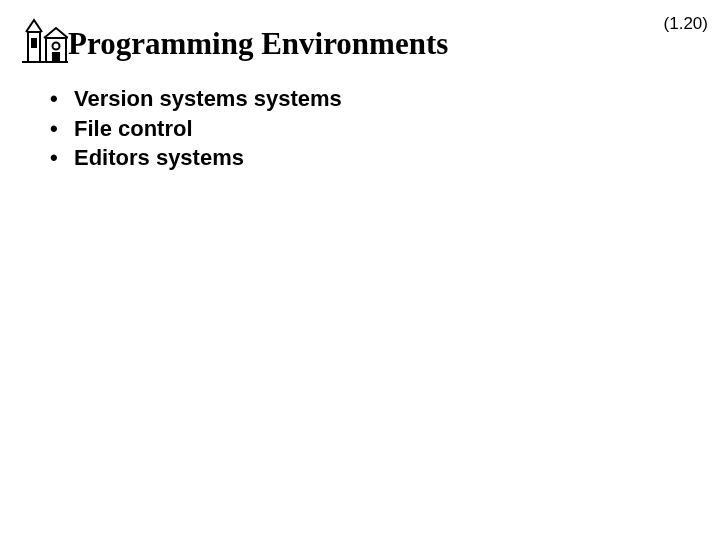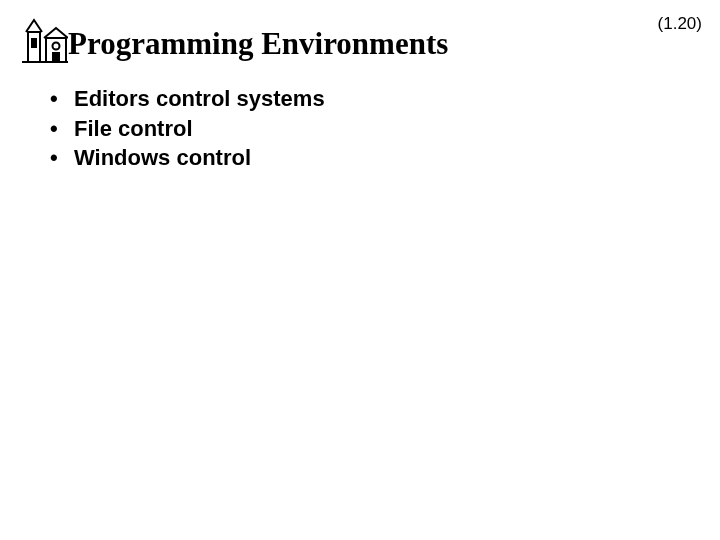"(1.20)" .page-number { right: 18px -> 12px }
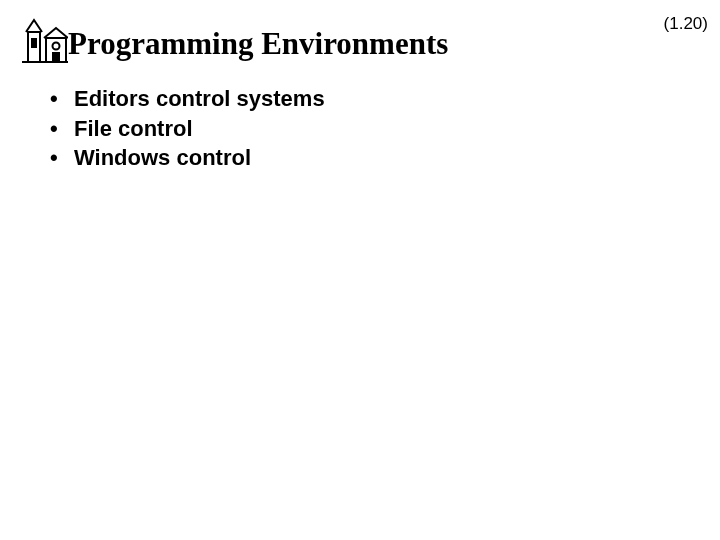"Editors control systems" li.bullet-item { text: Editors control -> Version systems }
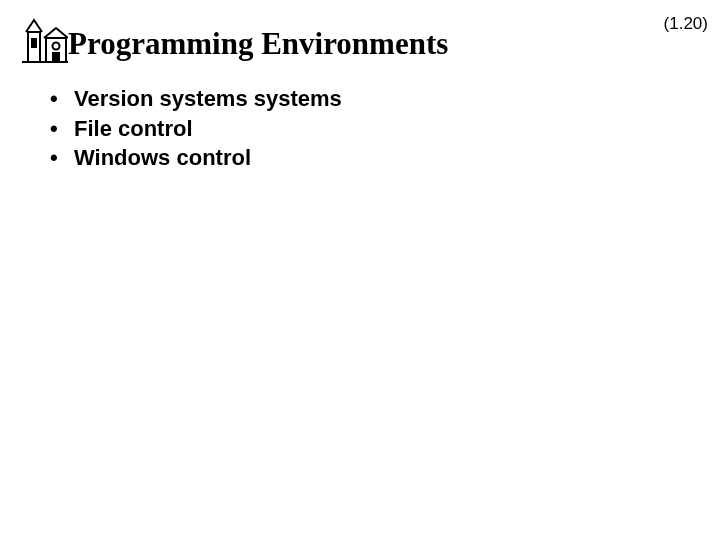"Windows control" li.bullet-item { text: Windows control -> Editors systems }
